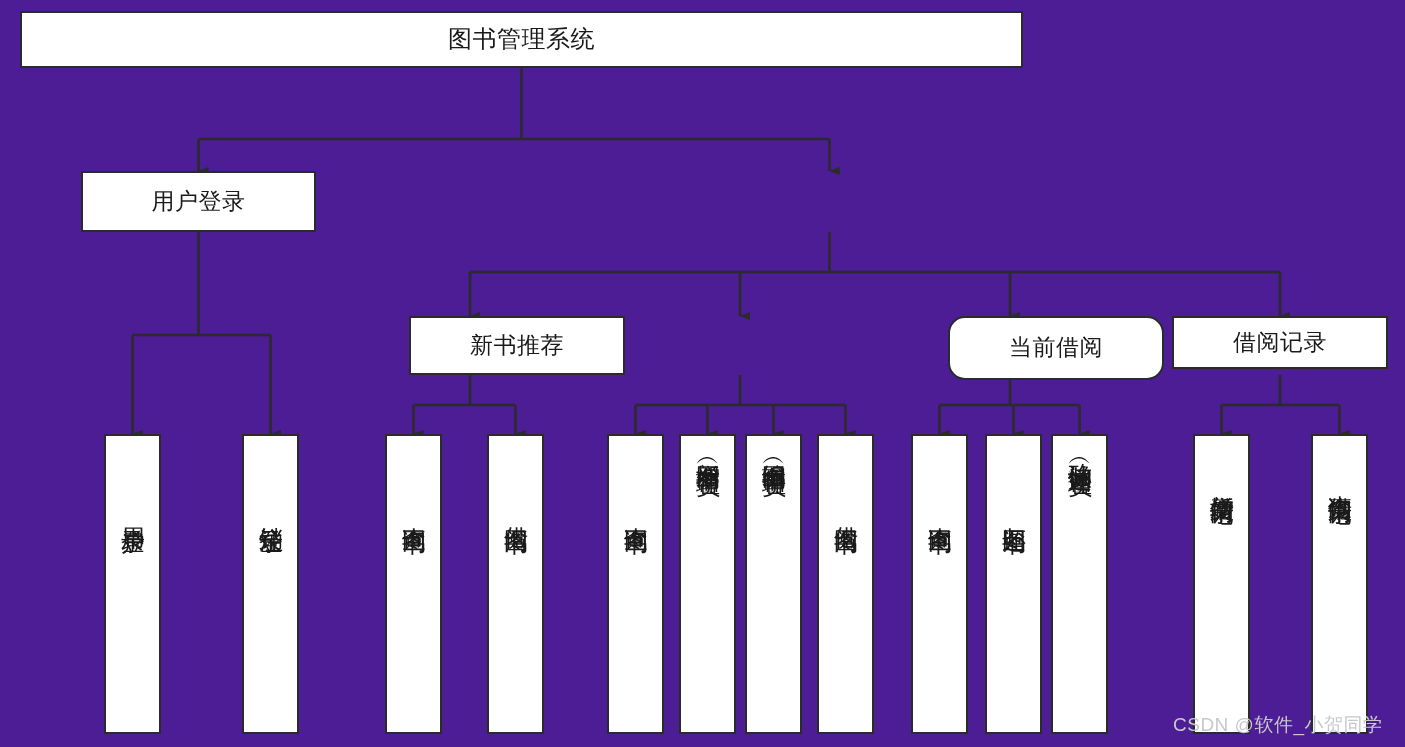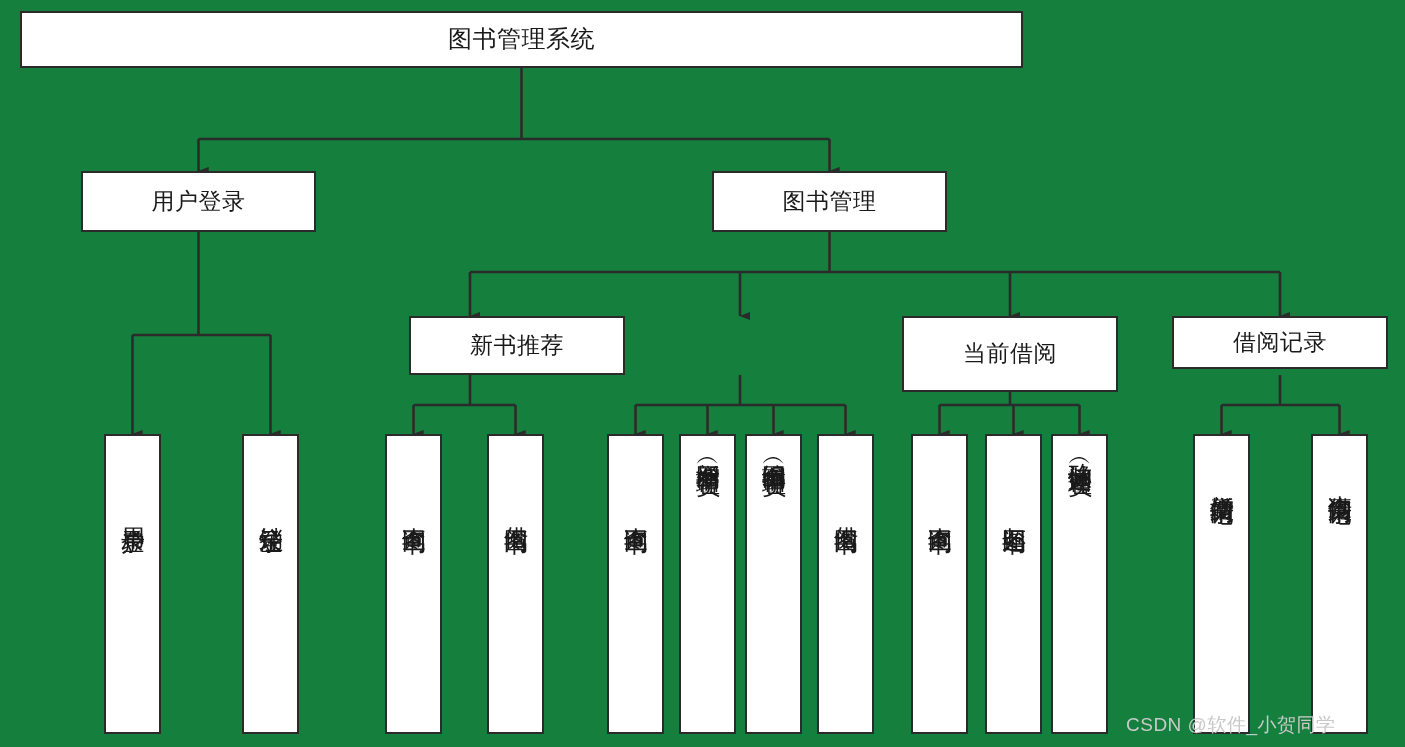"图书管理系统" #canvas { background: #15803d -> #4c1d95 }
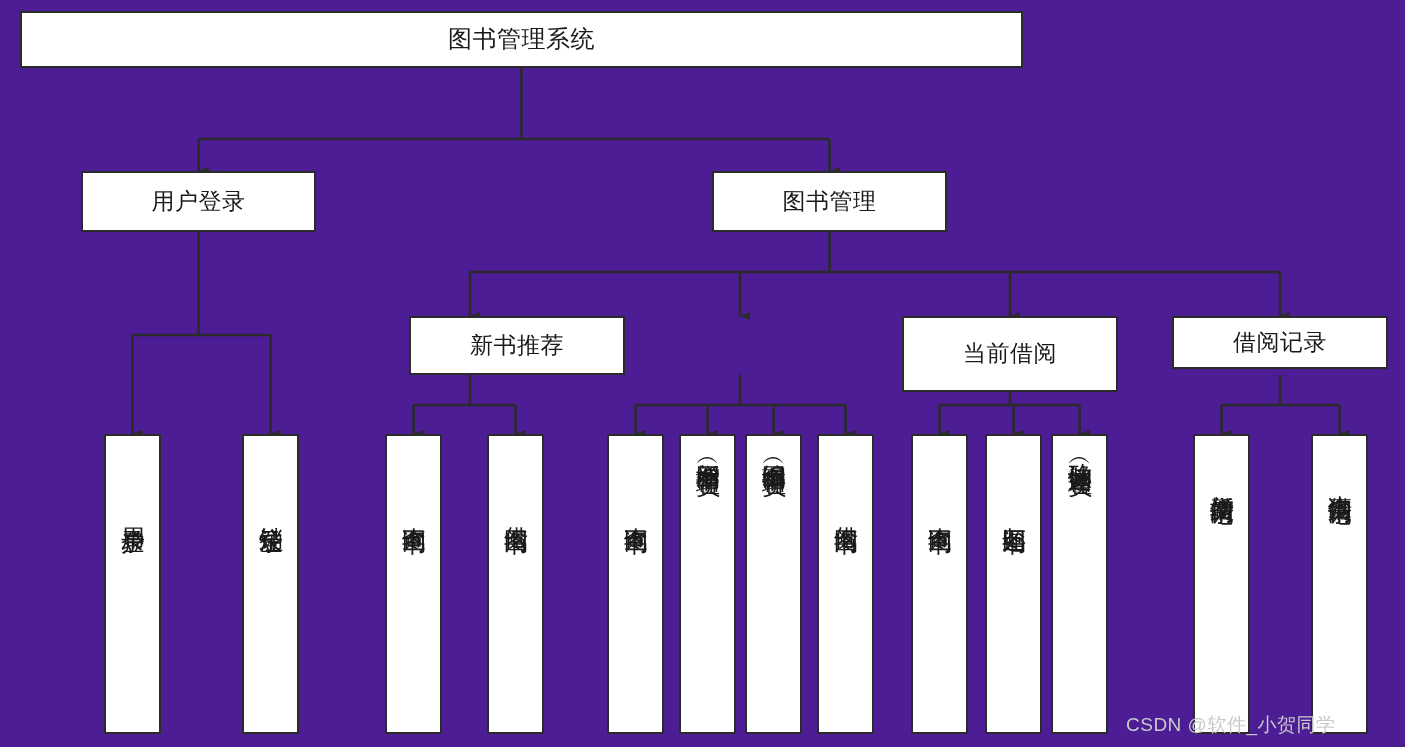"图书管理" div.node { html: <div> <span>图书管理</span> </div> -> none }
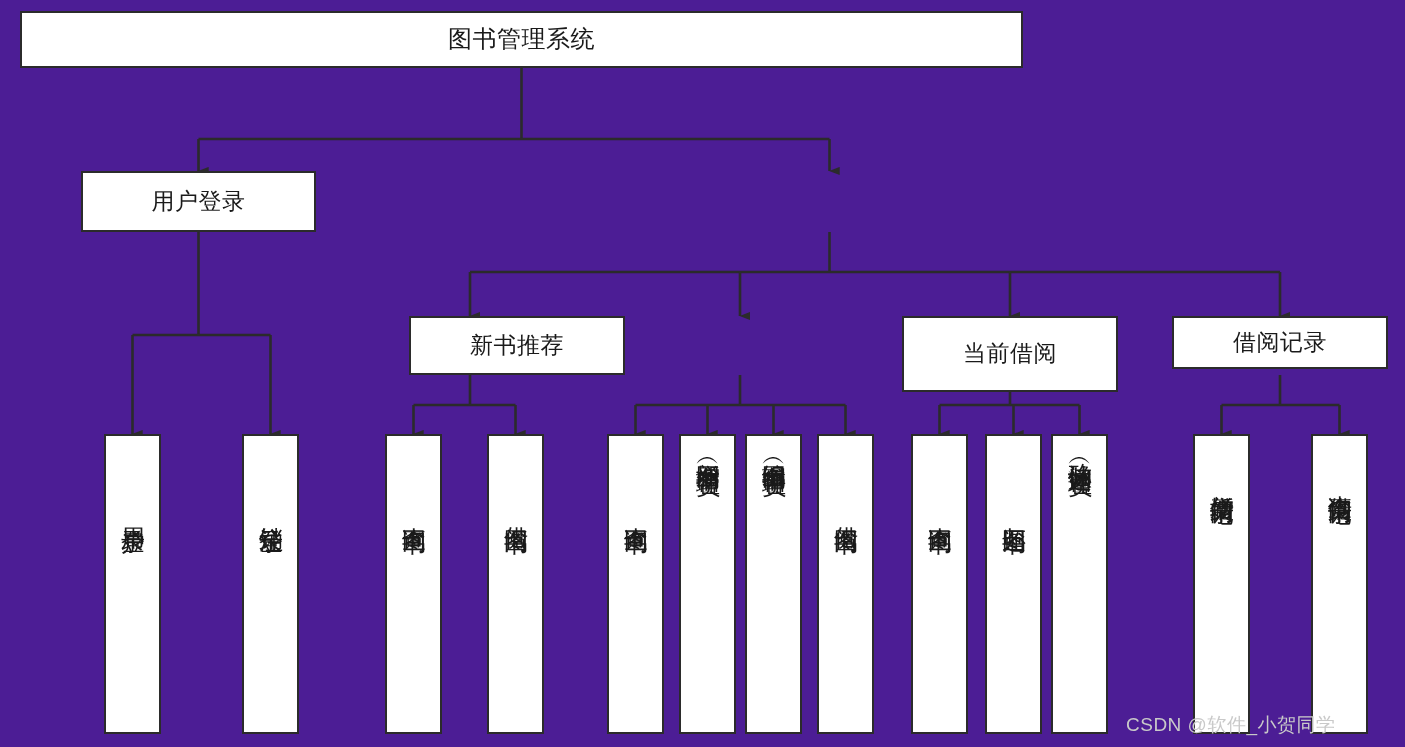"当前借阅" div.node { border-radius: none -> 17px; height: 76px -> 64px; left: 902px -> 948px }
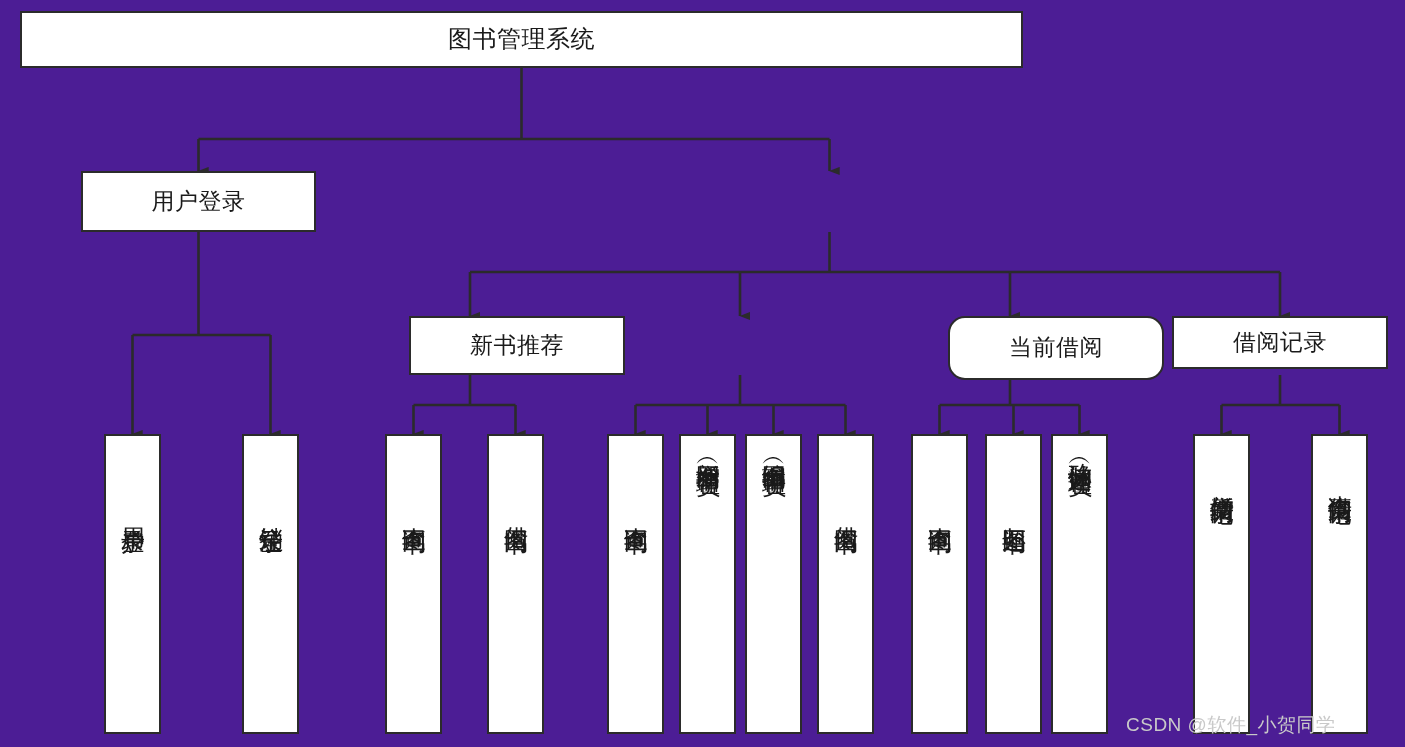"CSDN @软件_小贺同学" div.watermark { left: 1126px -> 1173px }
